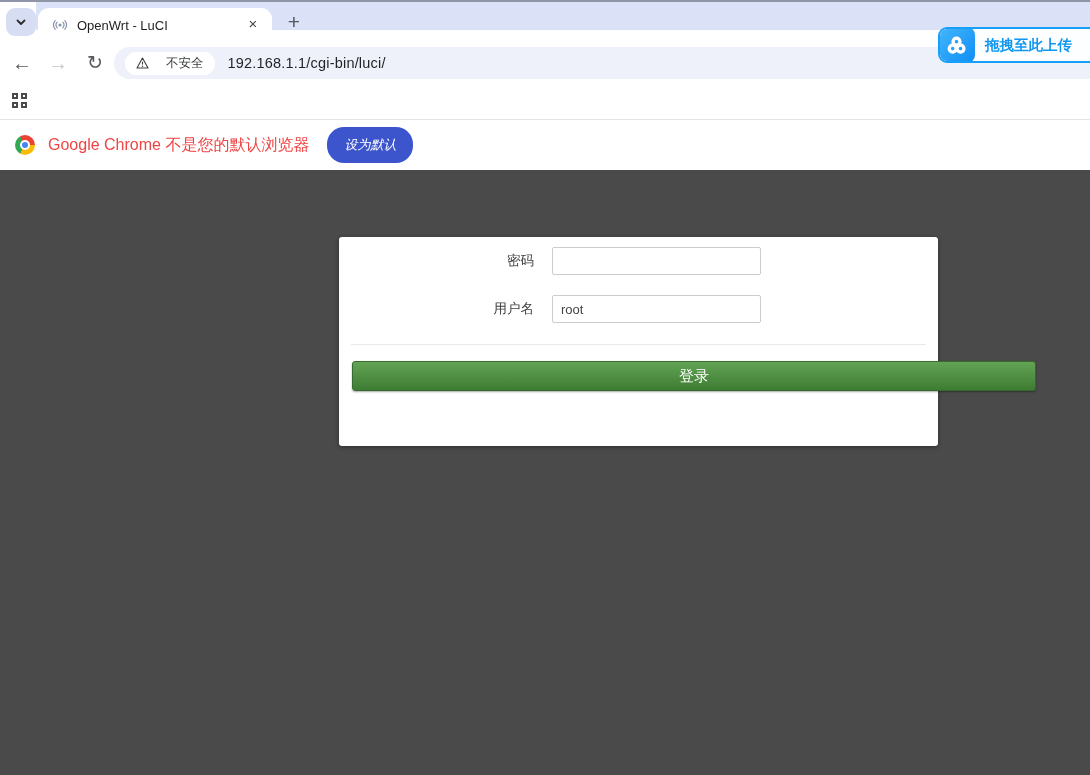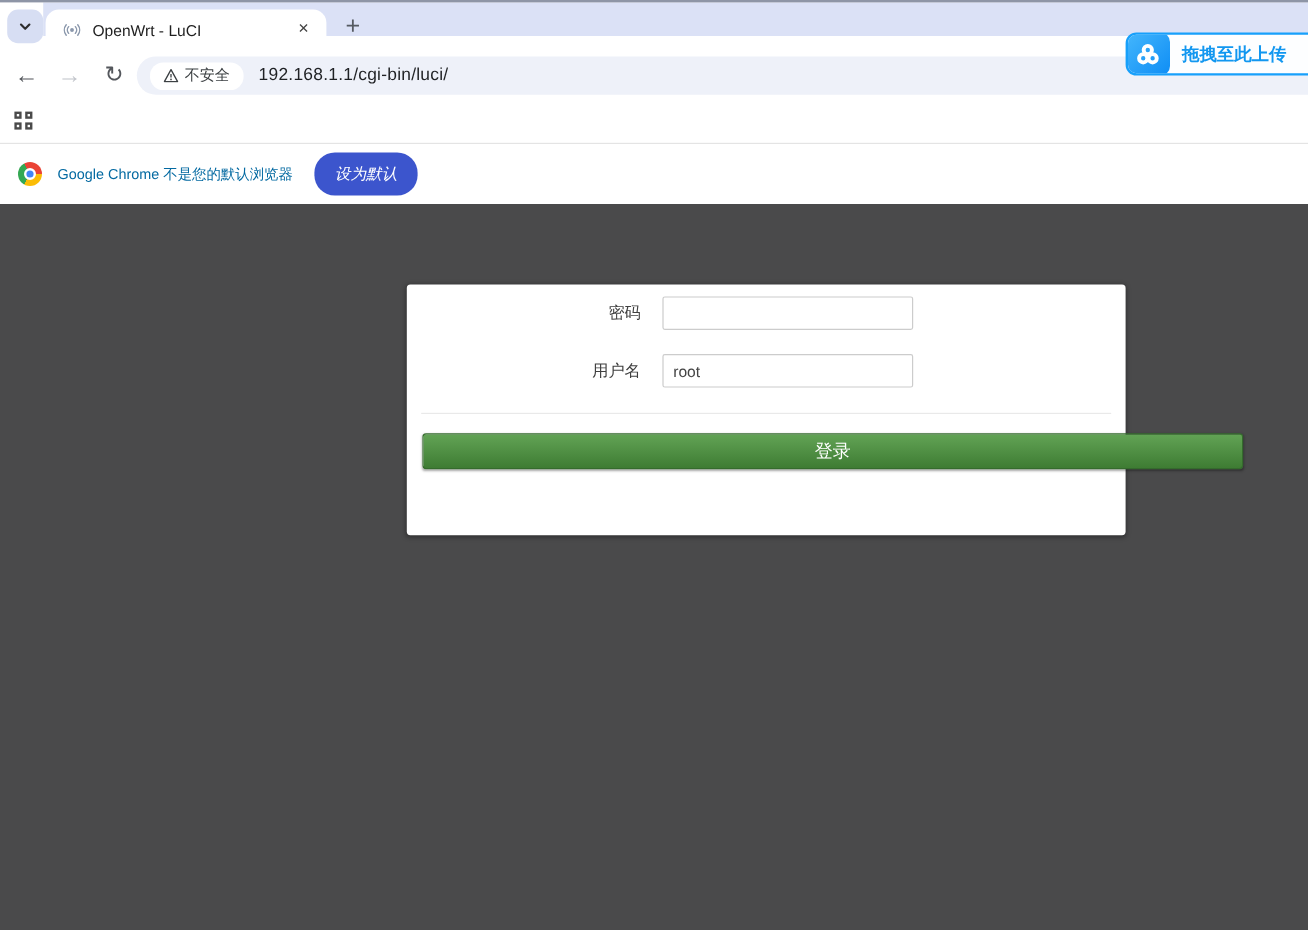"不安全" .sec-chip { gap: 5px -> 17px }
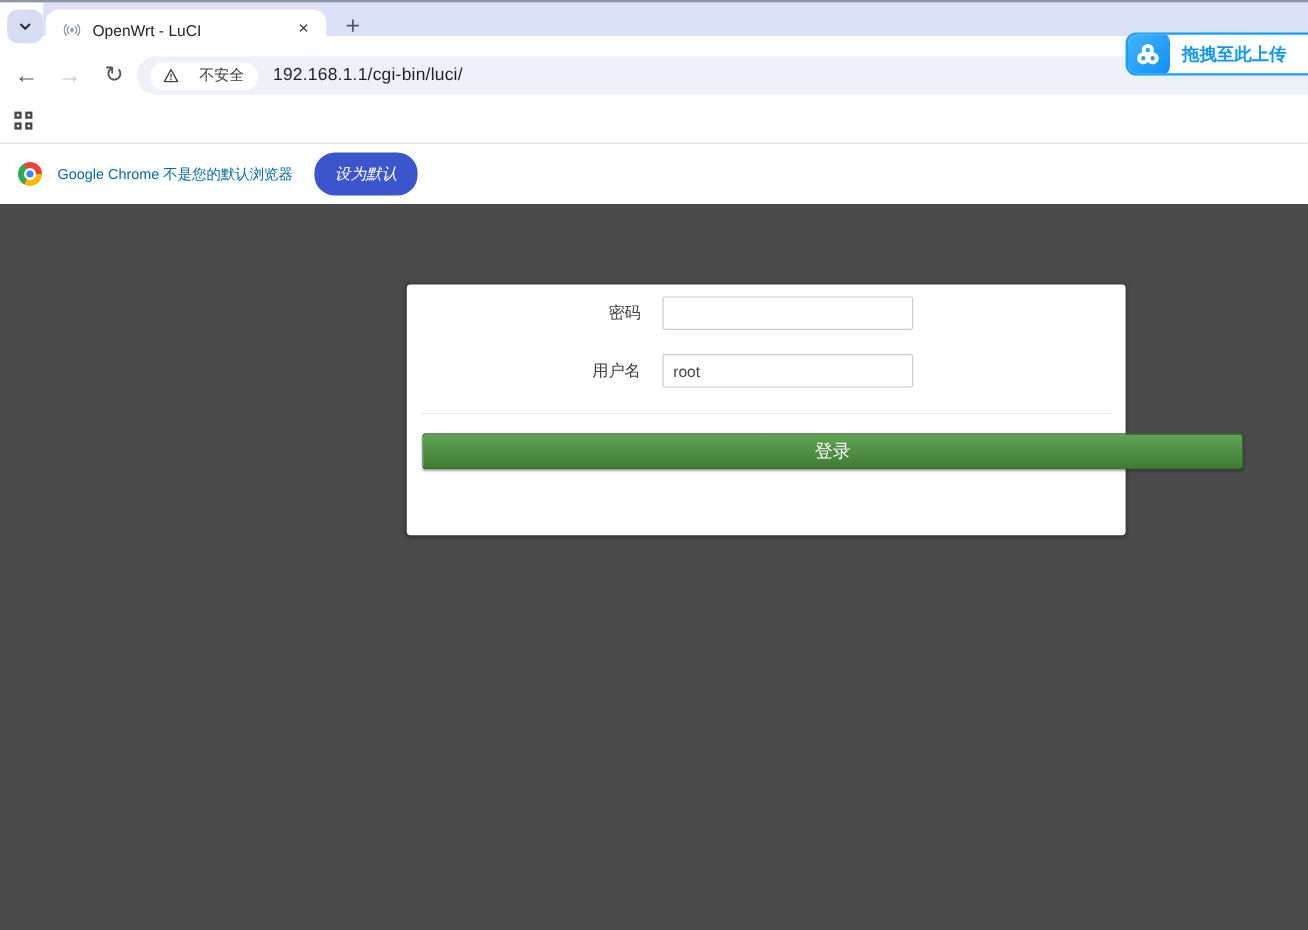"Google Chrome 不是您的默认浏览器" .notify-text { color: #0369a1 -> #ef4444; font-size: 12px -> 16px }
